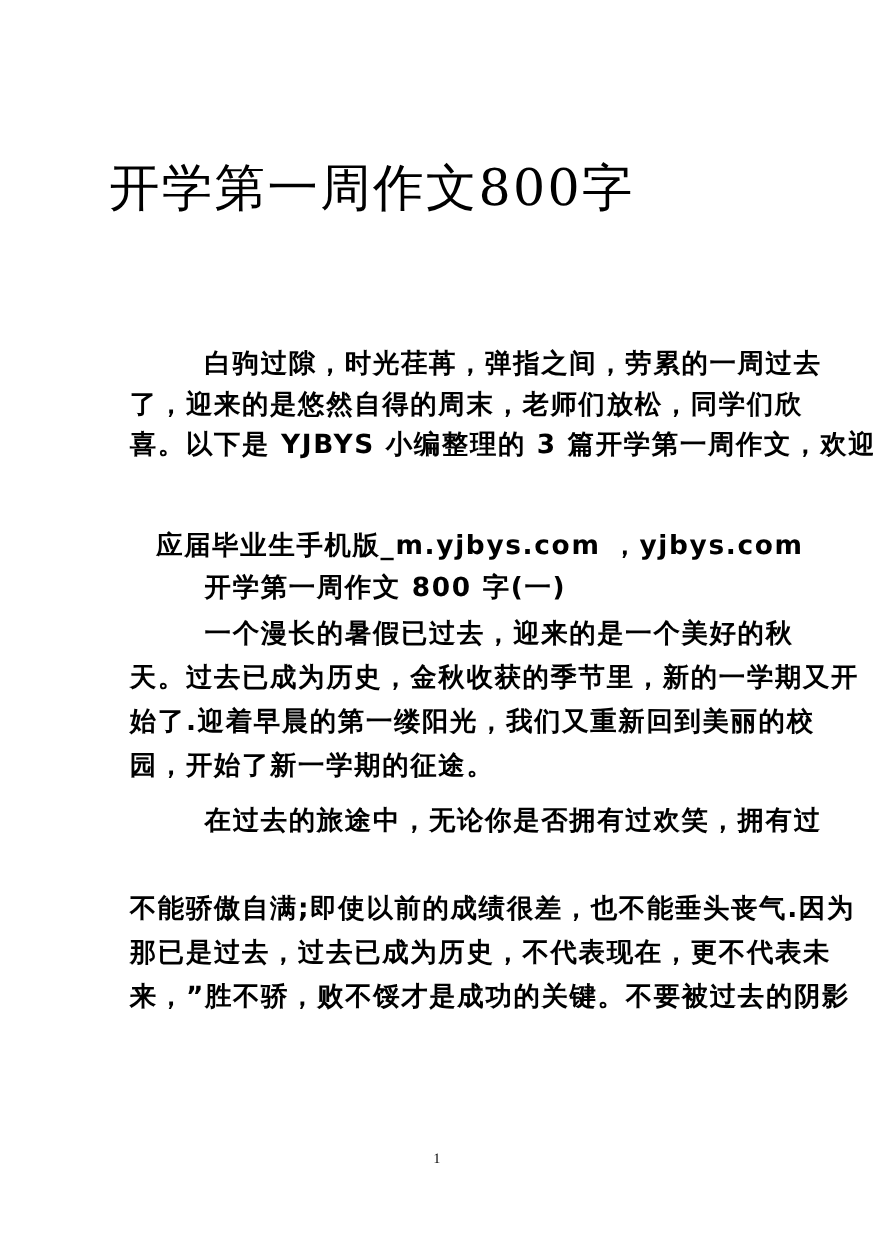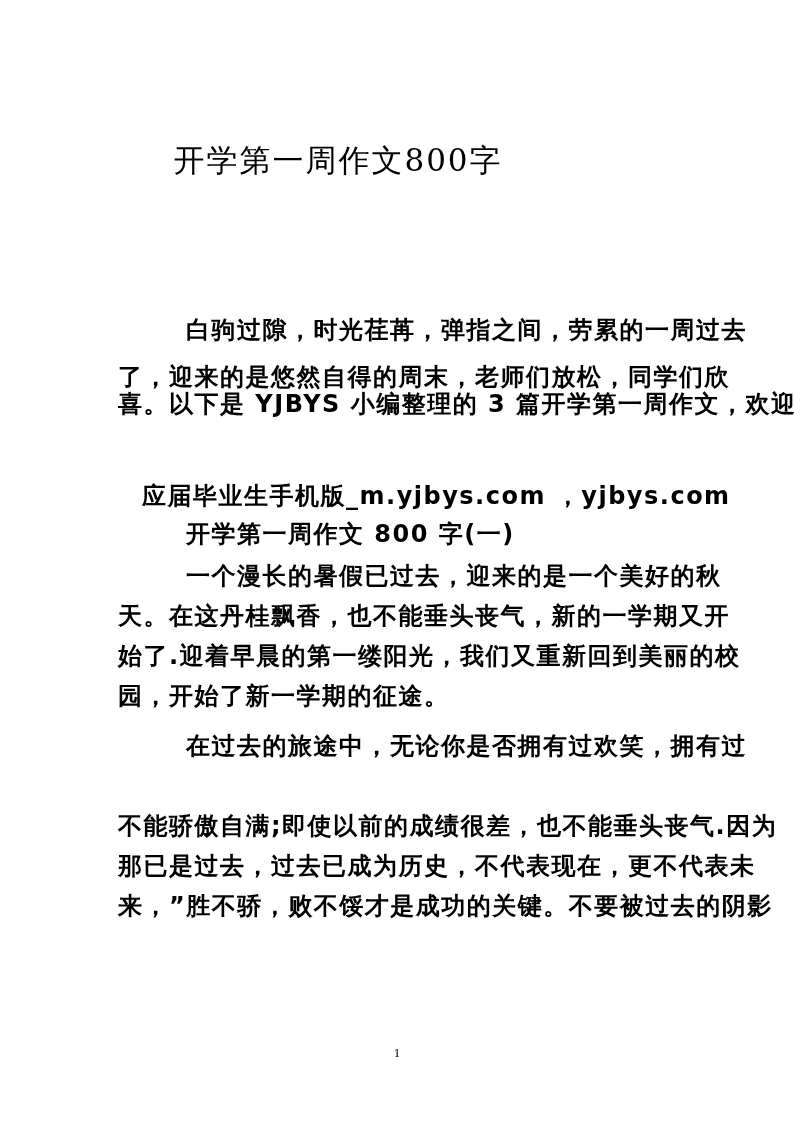"开学第一周作文800字" .title { font-size: 31px -> 46px }
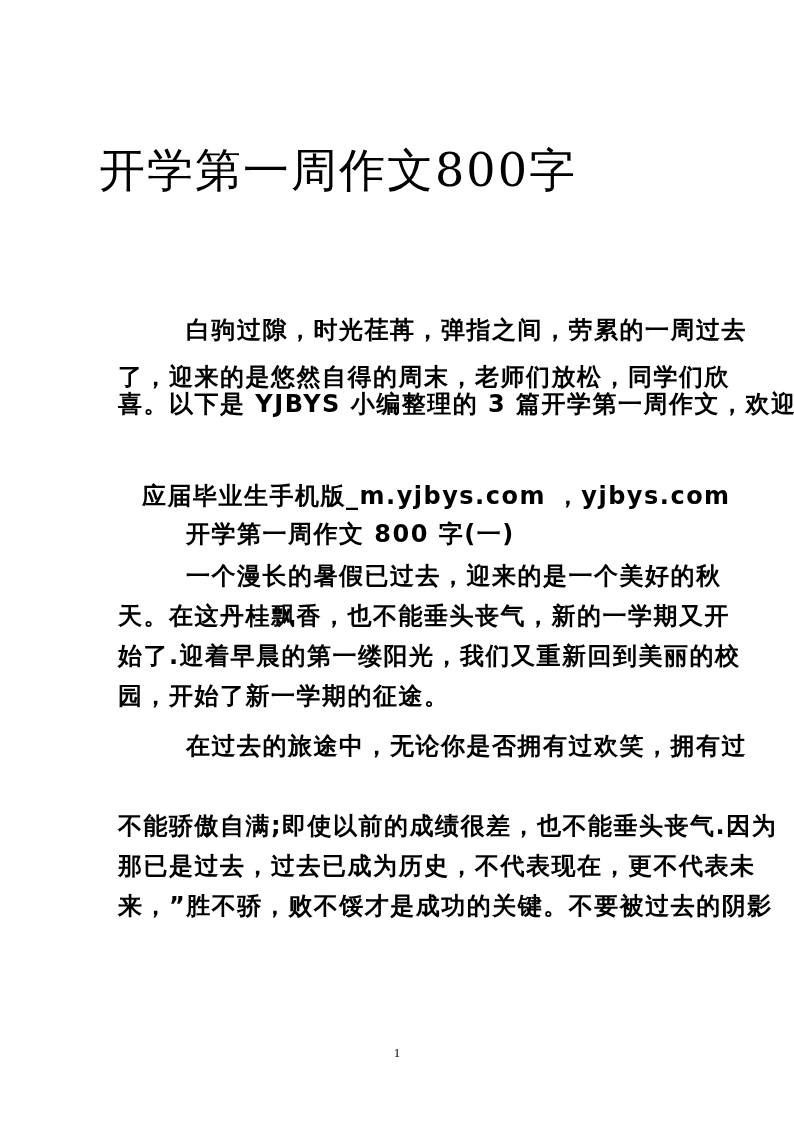"了，迎来的是悠然自得的周末，老师们放松，同学们欣" div.line { top: 365px -> 355px }
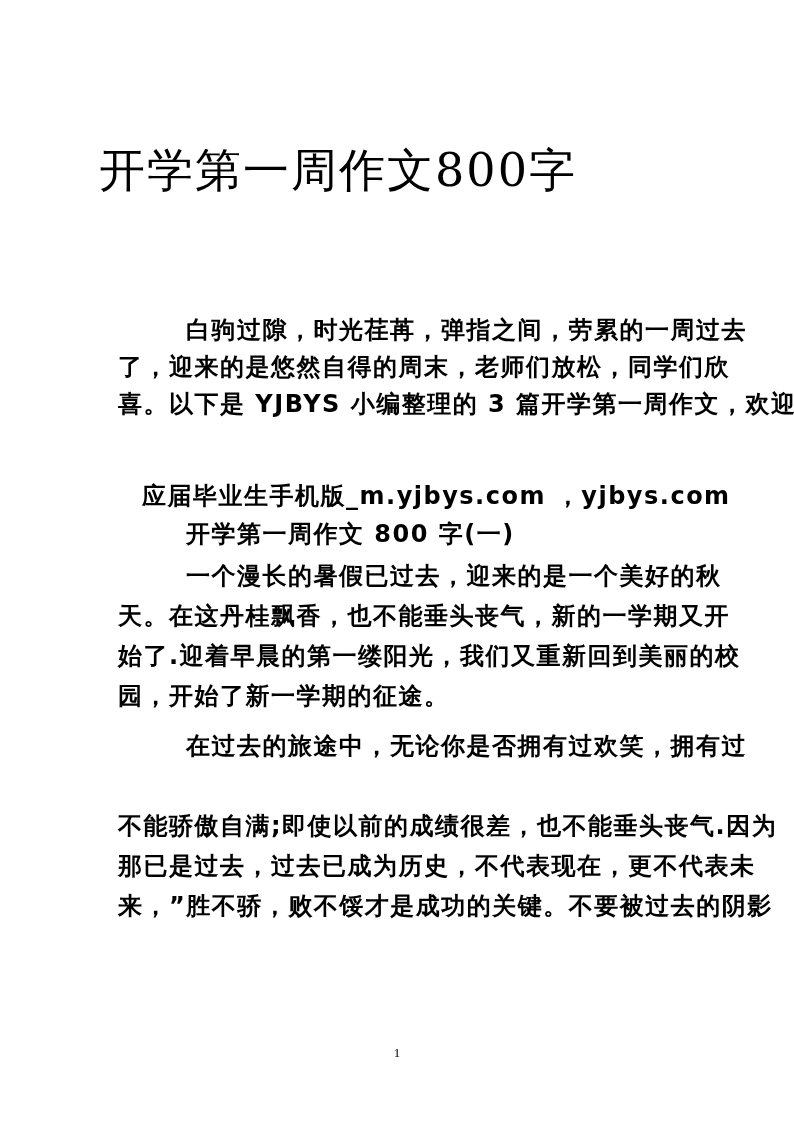"天。在这丹桂飘香，也不能垂头丧气，新的一学期又开" div.line { text: 在这丹桂飘香，也不能垂头丧气 -> 过去已成为历史，金秋收获的季节里 }
